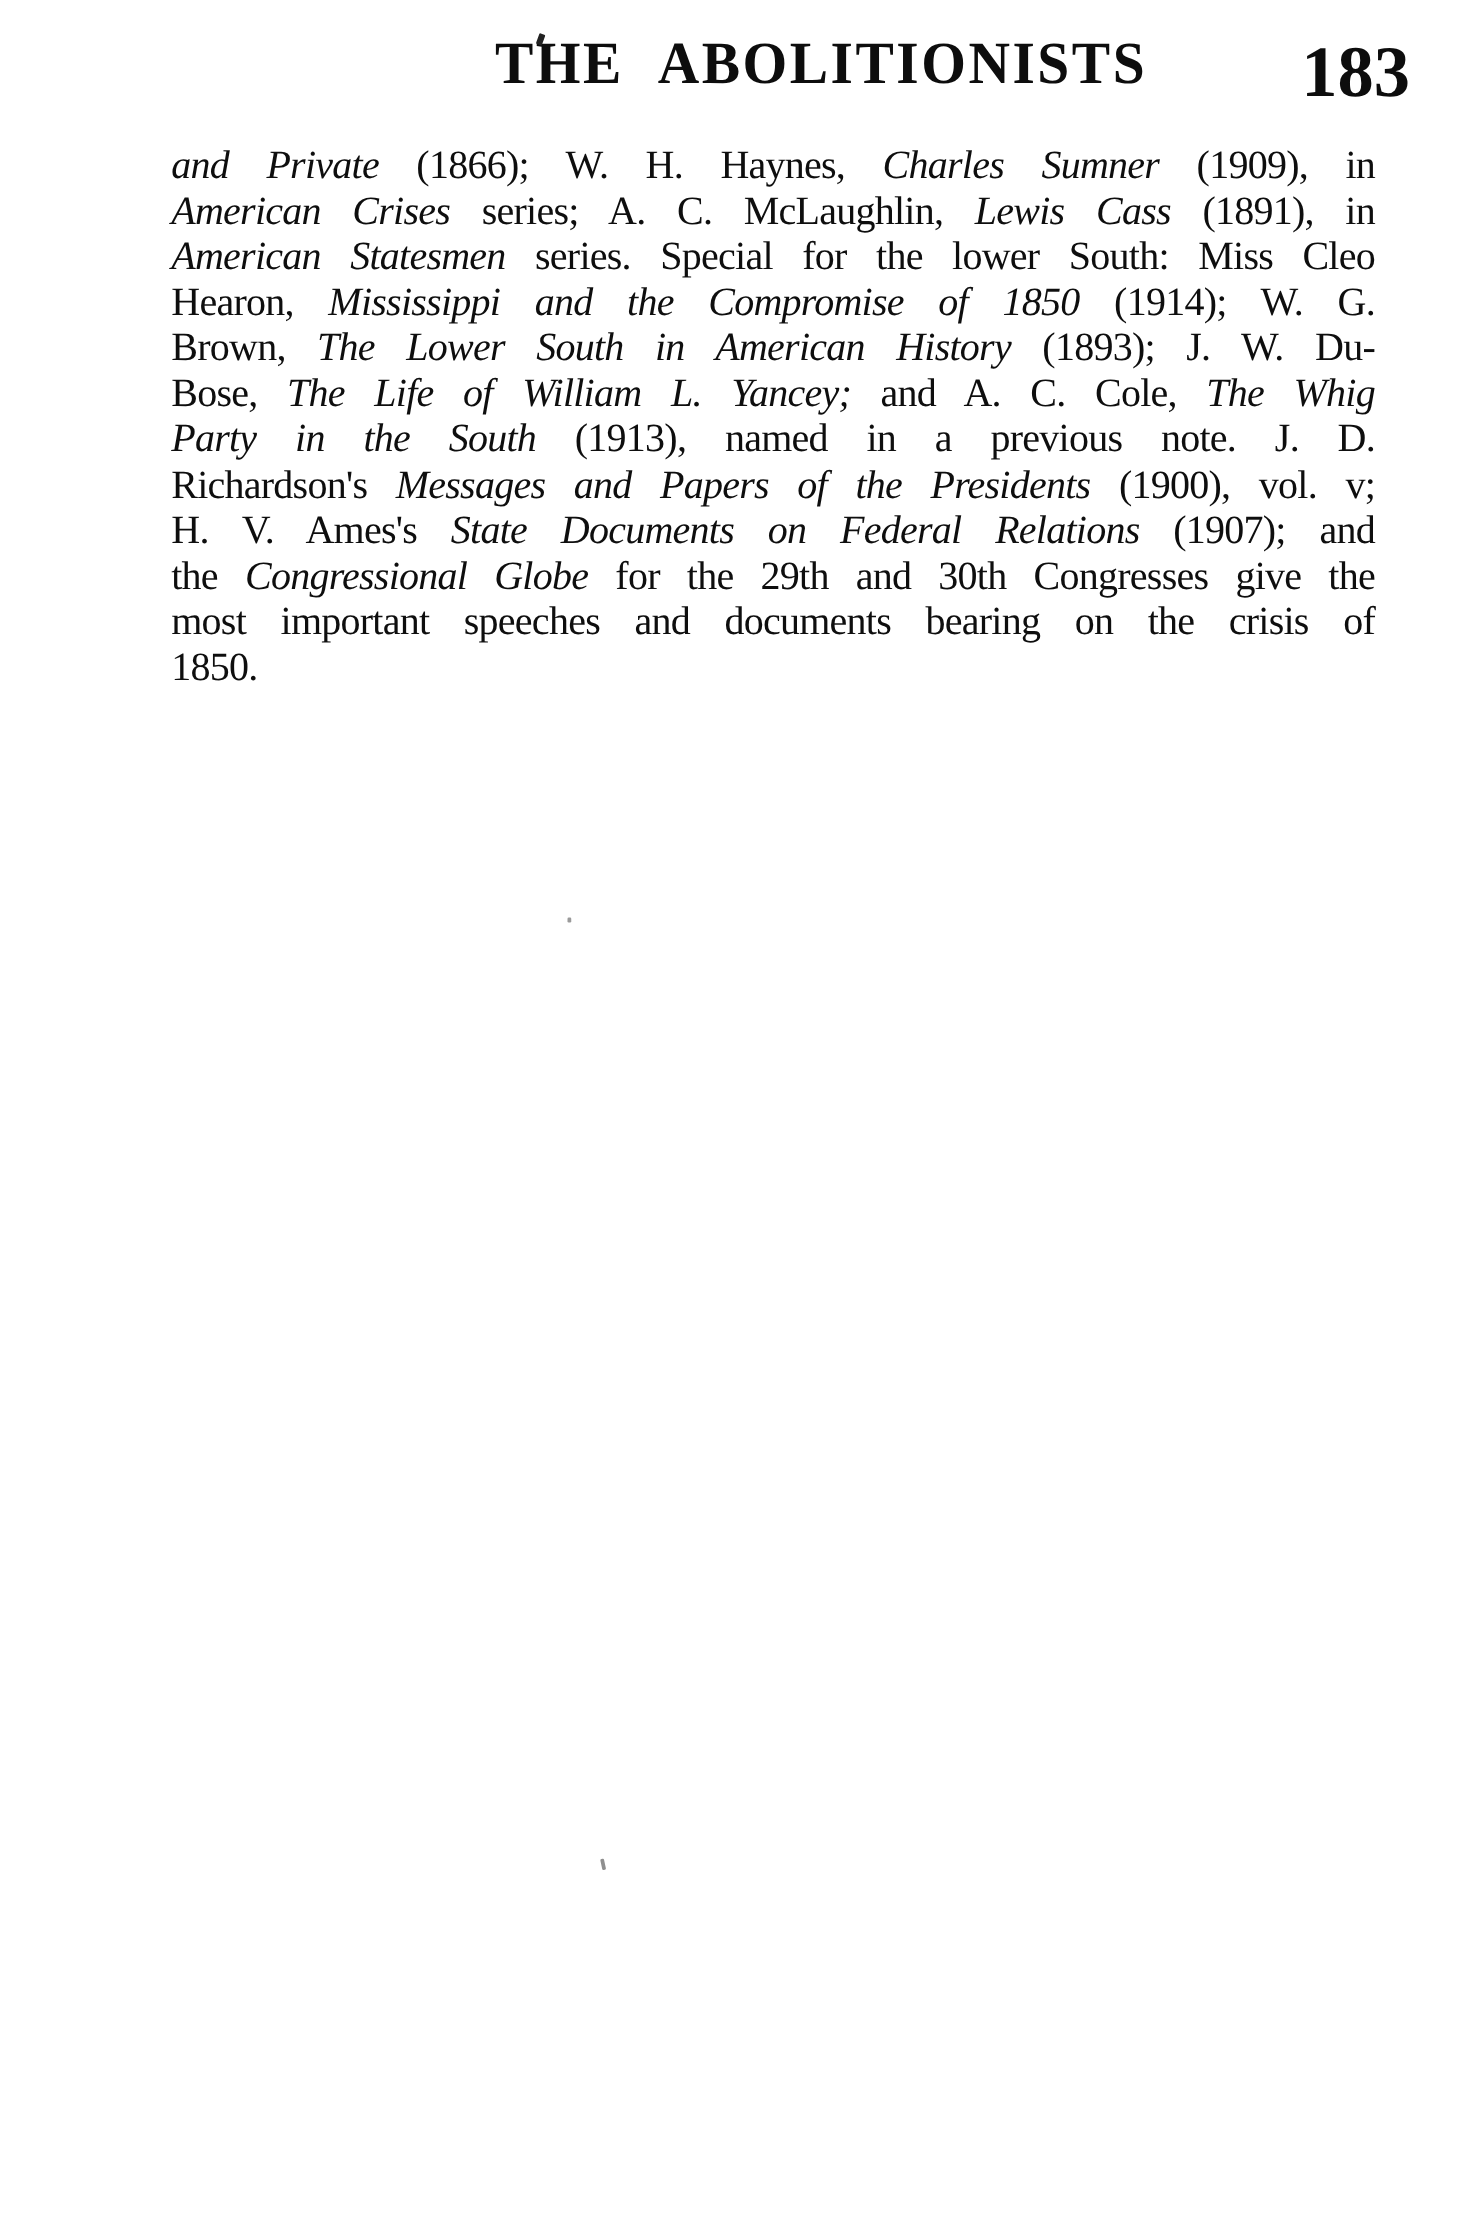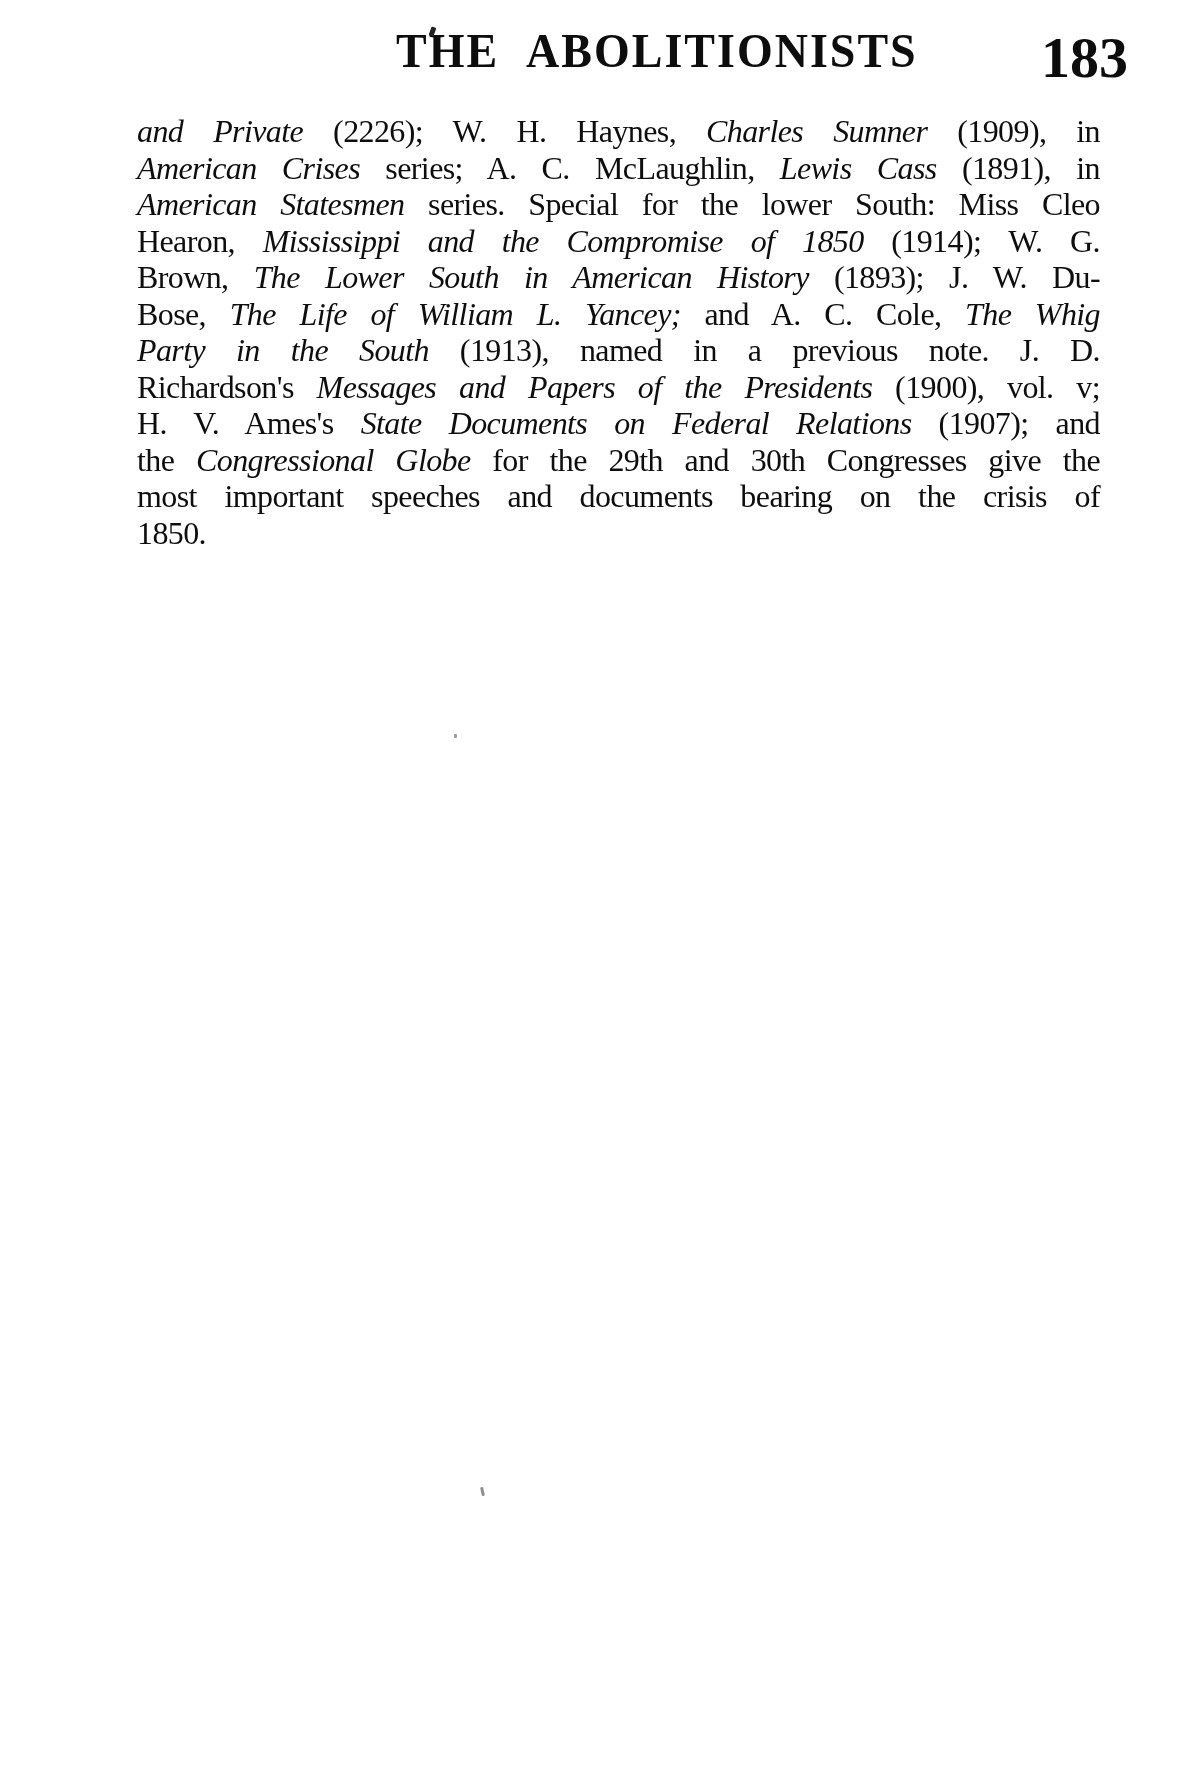"(2226); W. H. Haynes," span.rm { text: 2226 -> 1866 }
